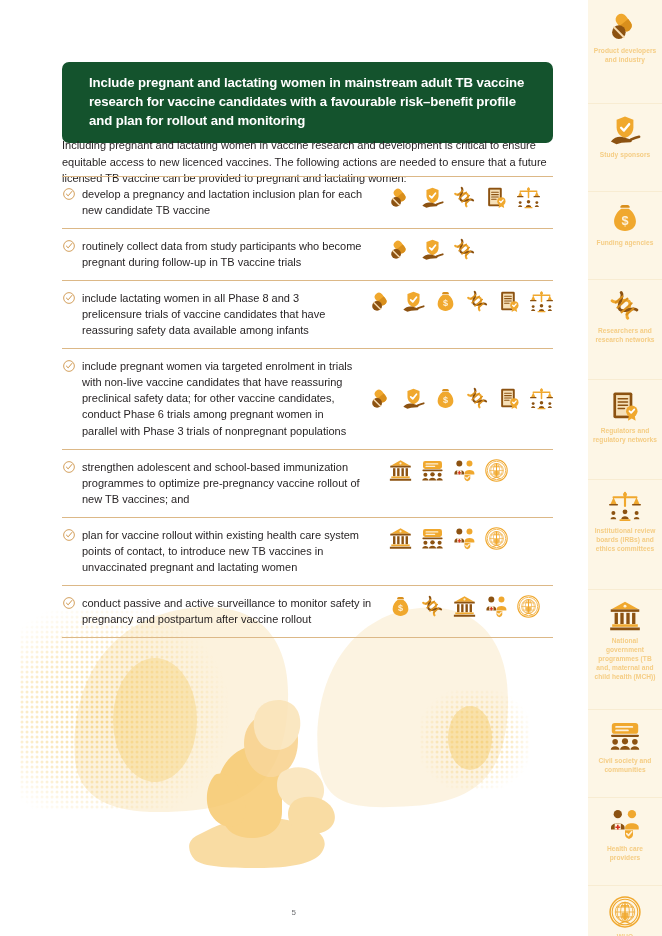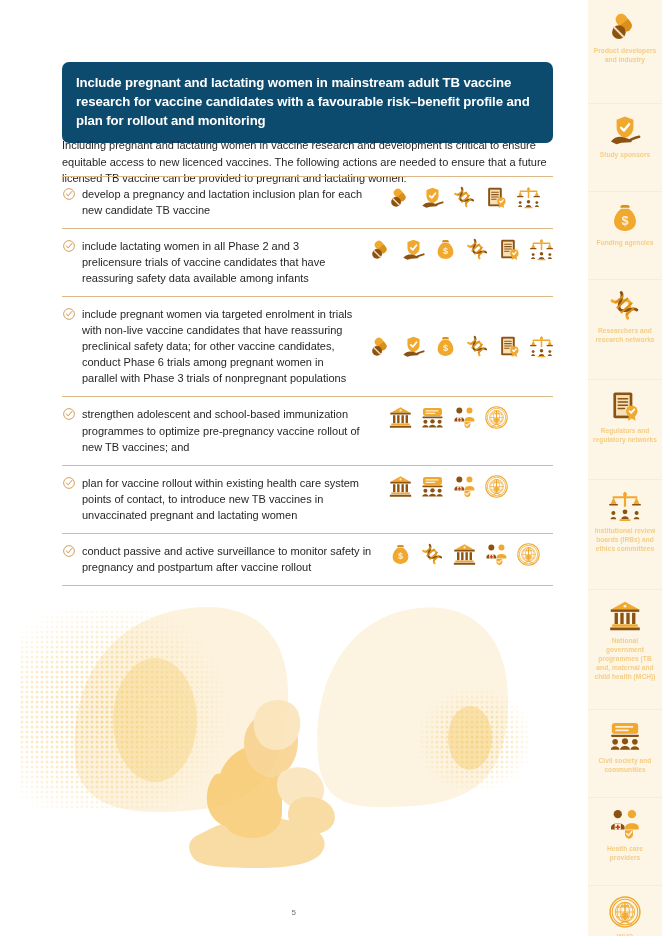"Include pregnant and lactating women" #banner { background: #0c4a6e -> #14532d; padding: 11px 14px 13px 14px -> 11px 14px 13px 27px }
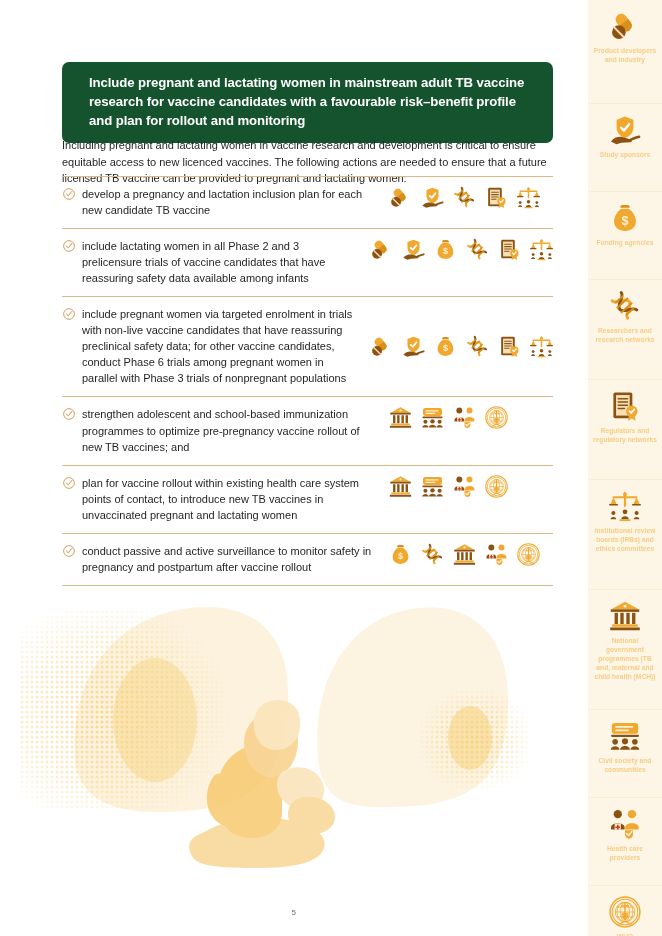"routinely collect data from study" div.action-row { html: none -> <div> <div> <svg> <use></use> </svg> </div> <div>routinely collect data from study participants who become pregnant during follow-up in TB vaccine trials</div> <div> <svg> <use></use> </svg> <svg> <use></use> </svg> <svg> <use></use> </svg> </div> </div> }
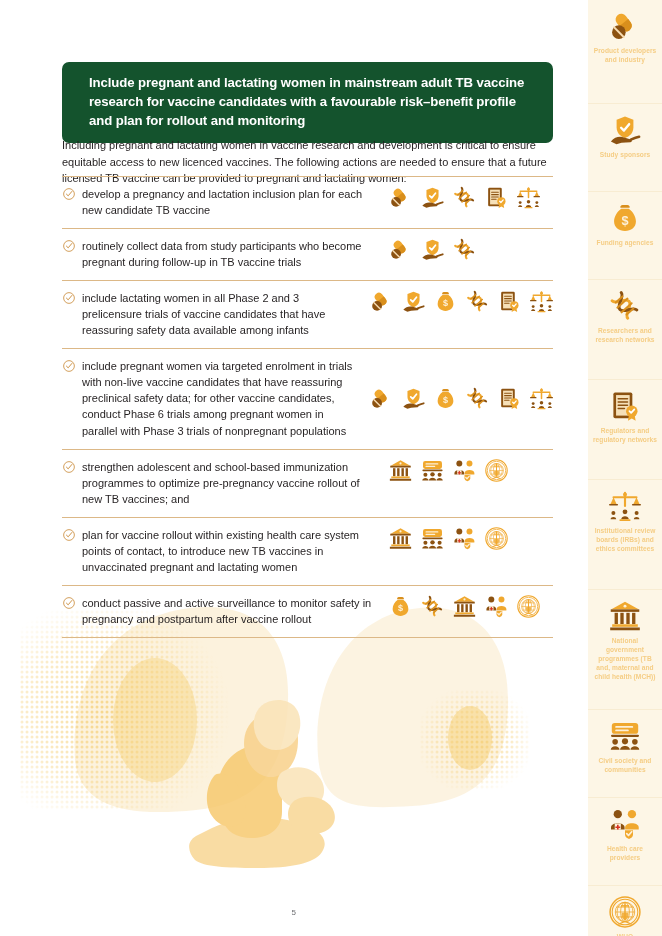"include lactating women in all" div.action-text { text: 2 -> 8 }
